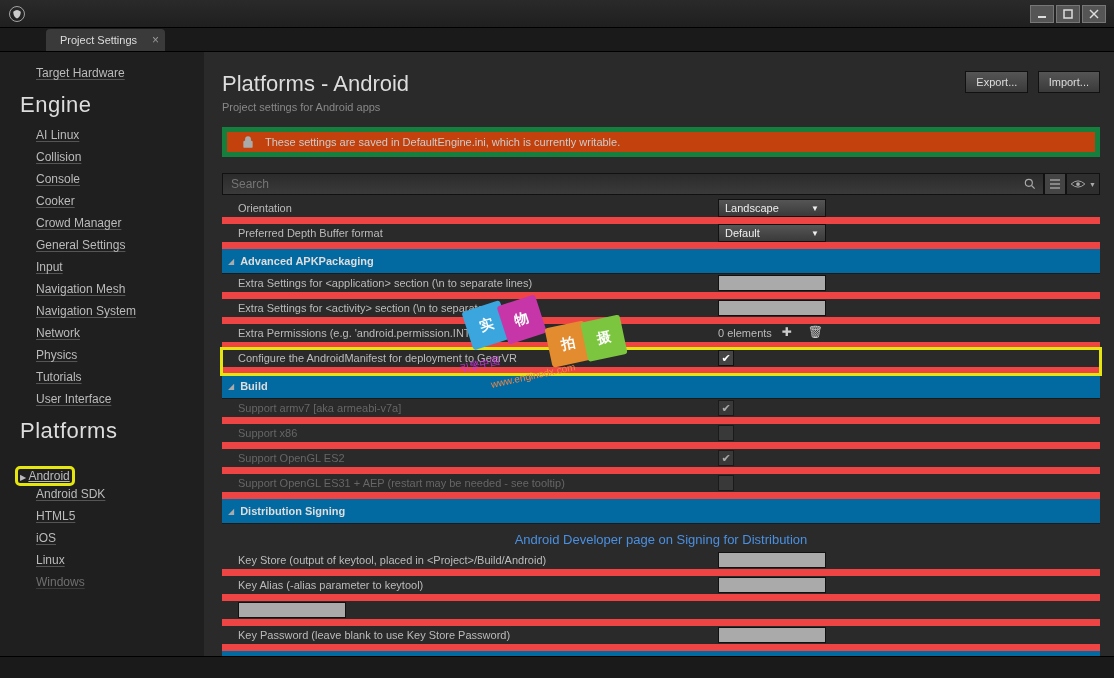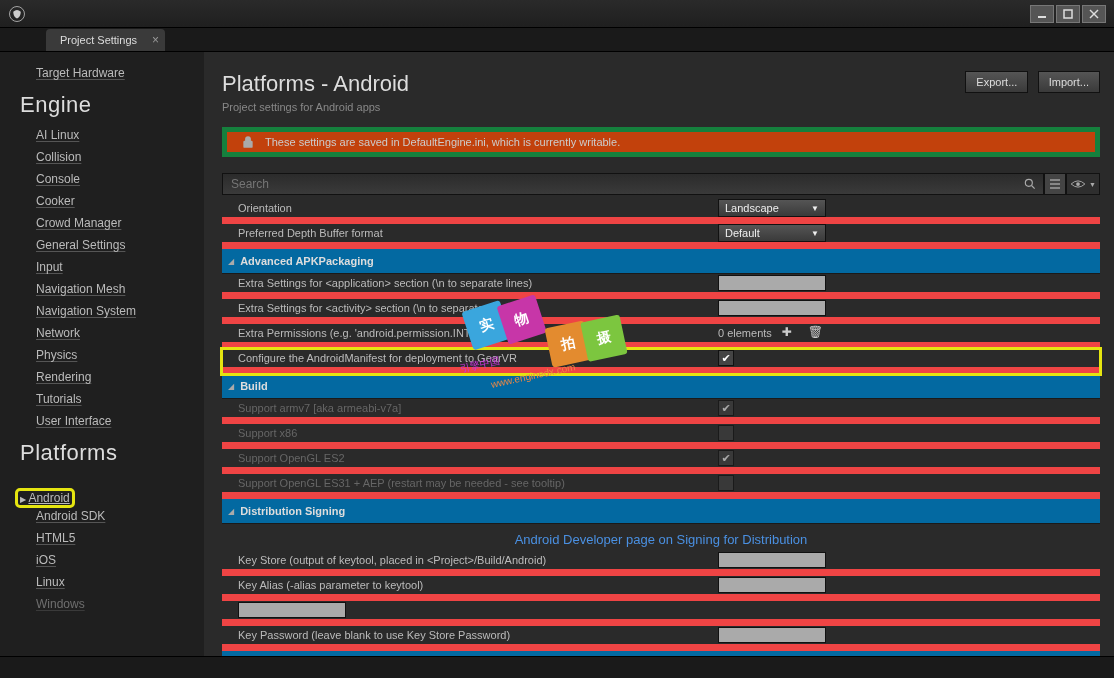"Rendering" div.item { html: <div>Rendering</div> -> none }
